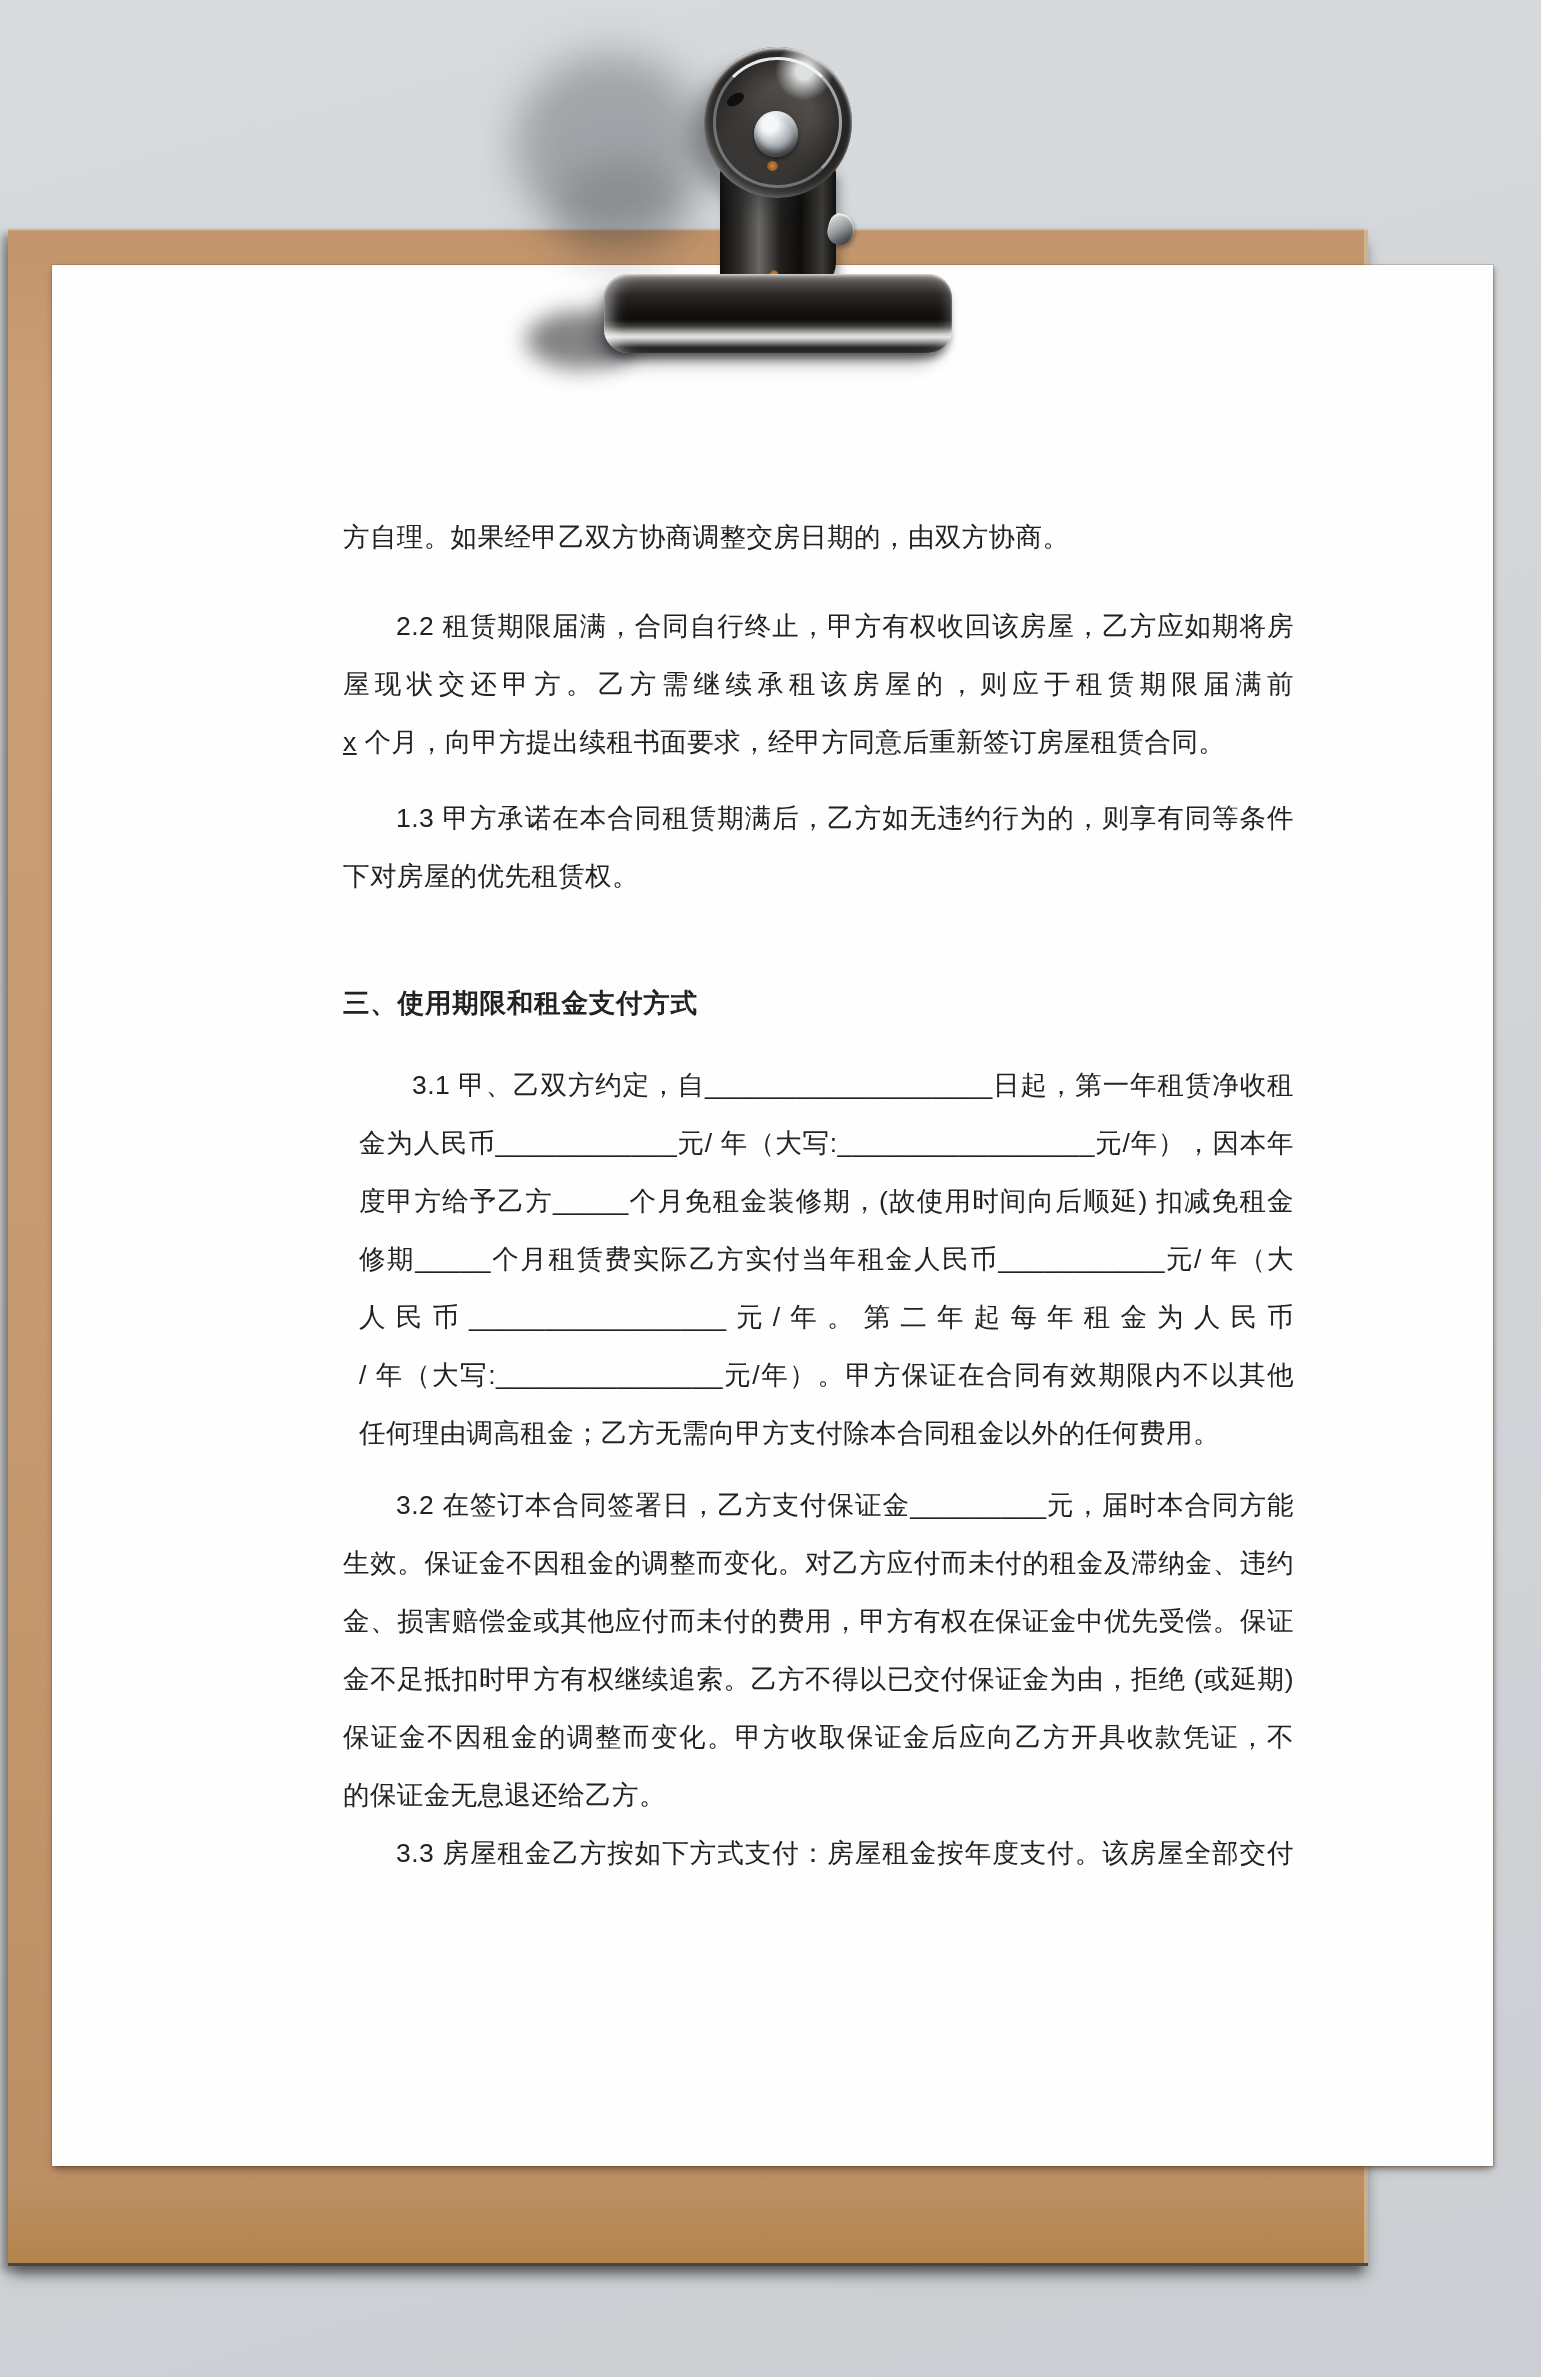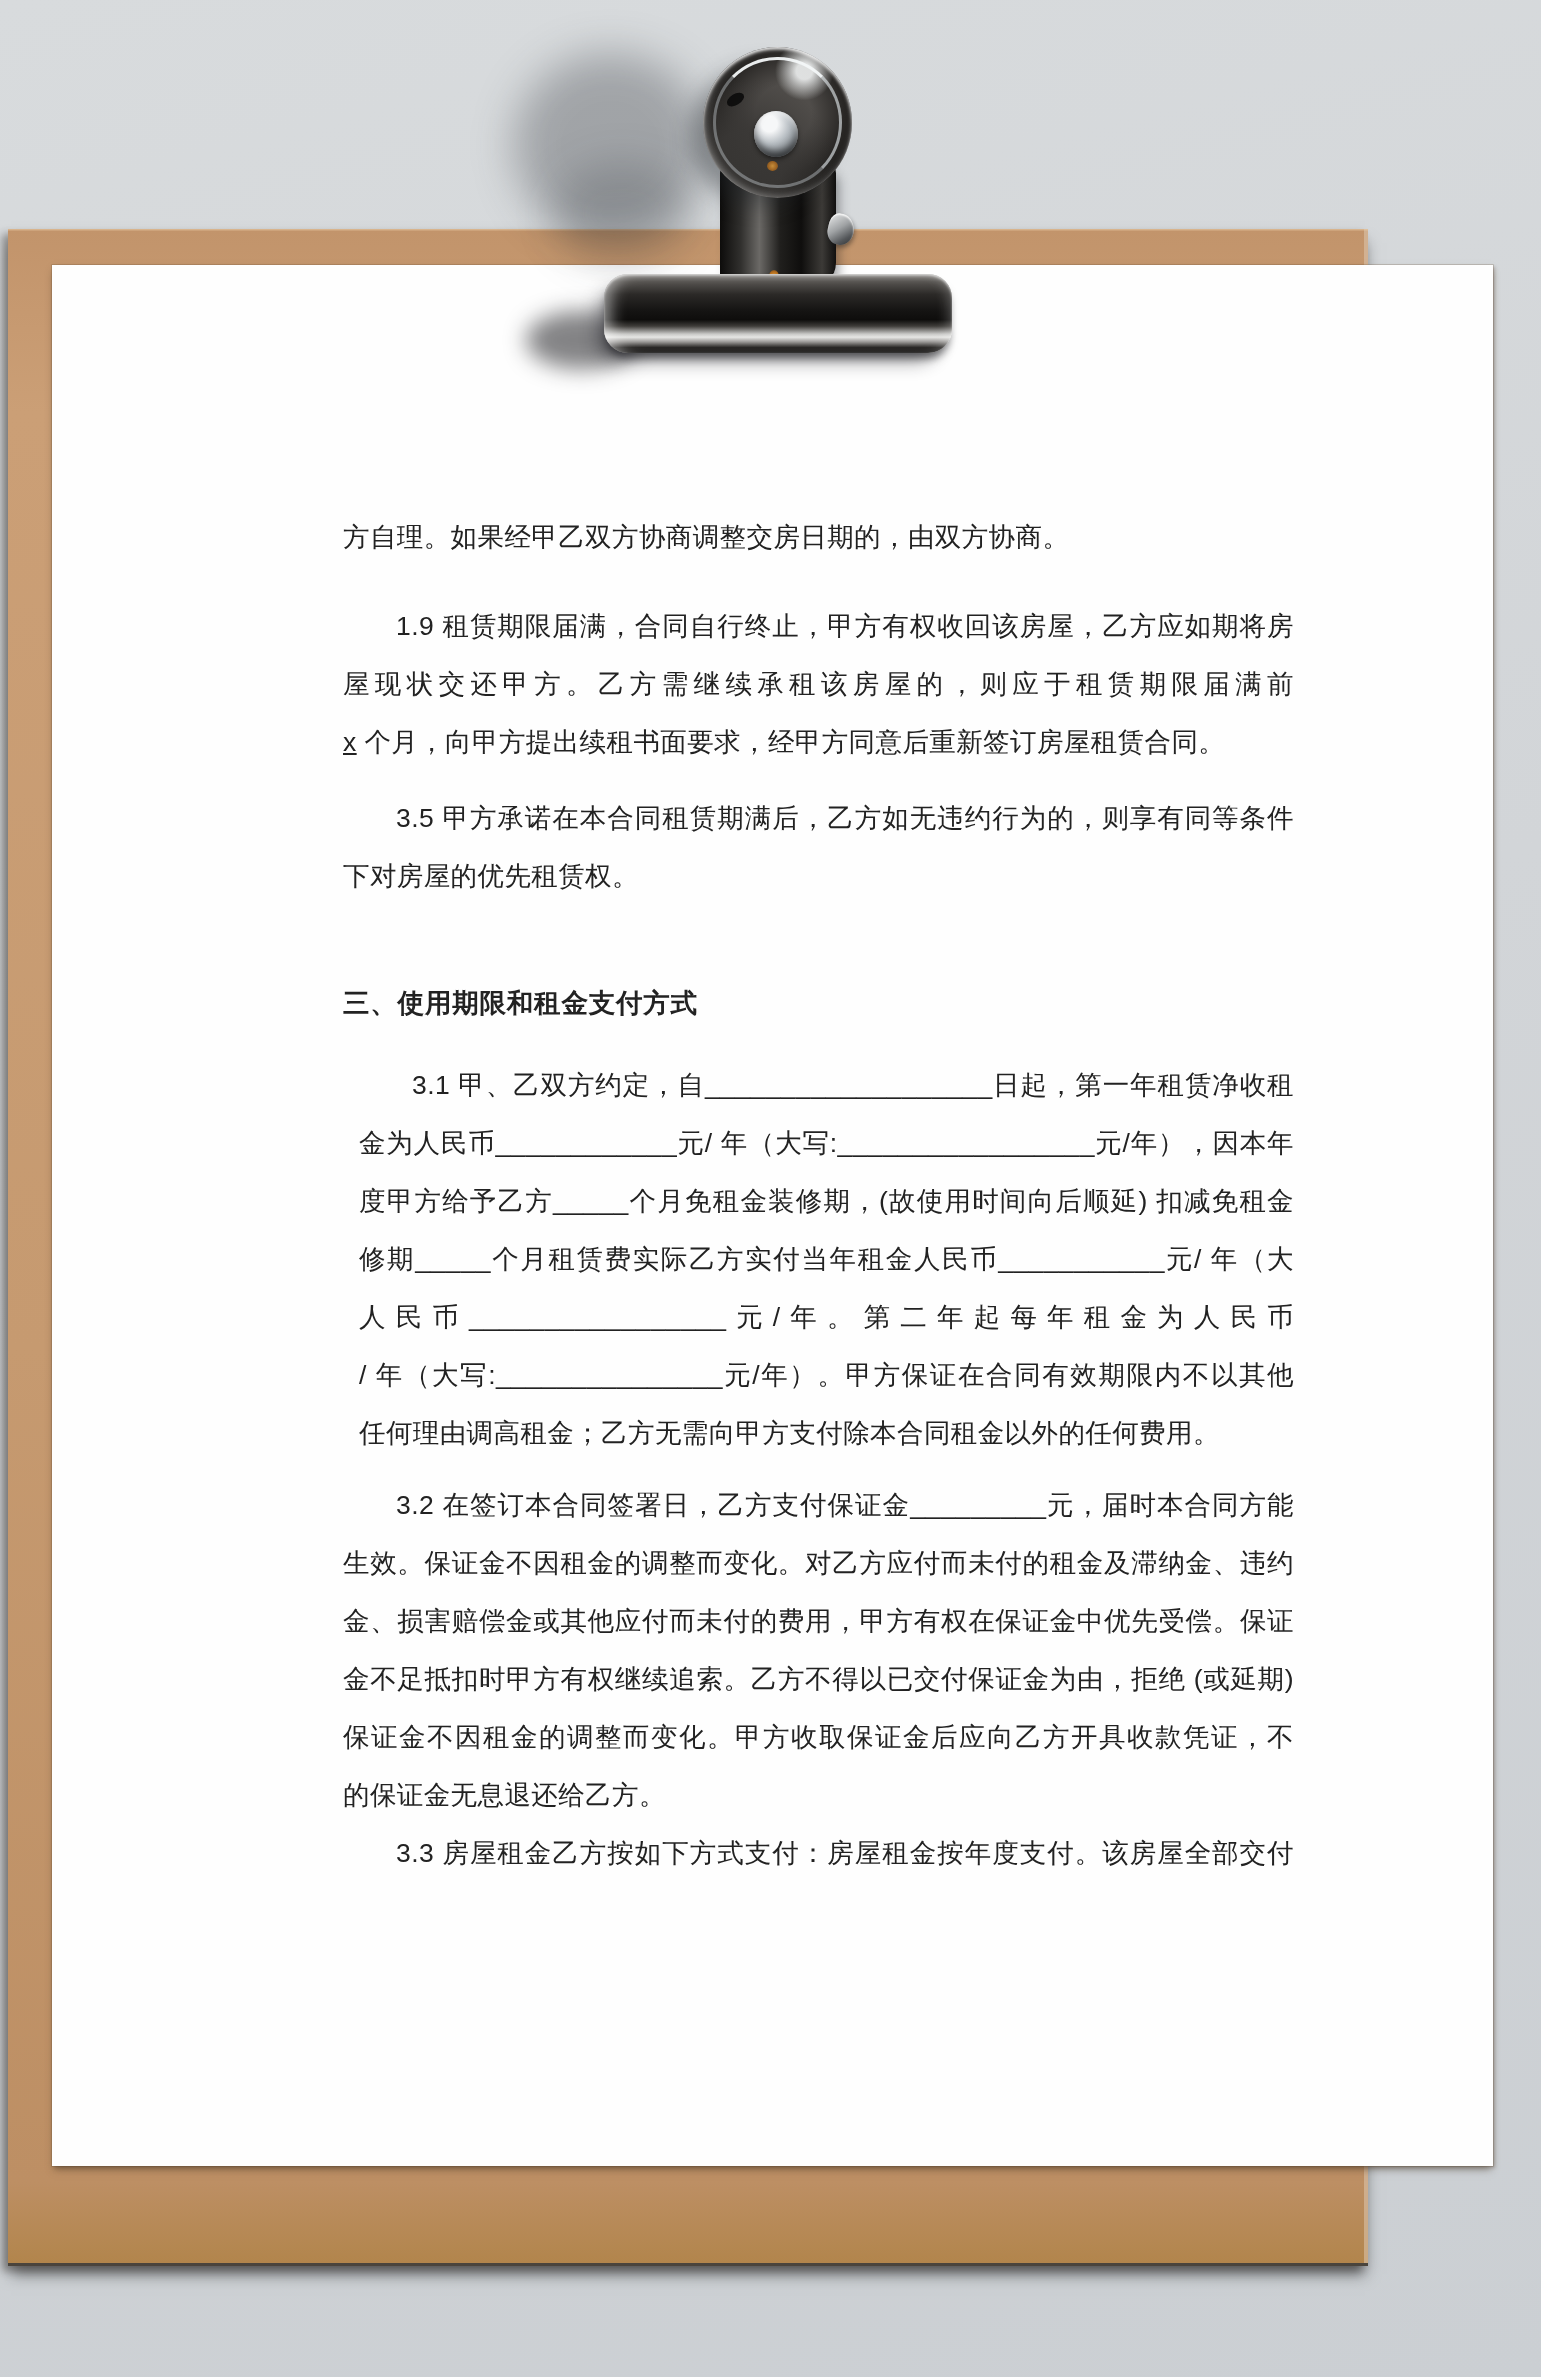"1.9 租赁期限届满，合同自行终止，甲方有权收回该房屋，乙方应如期将房" div.line { text: 1.9 -> 2.2 }
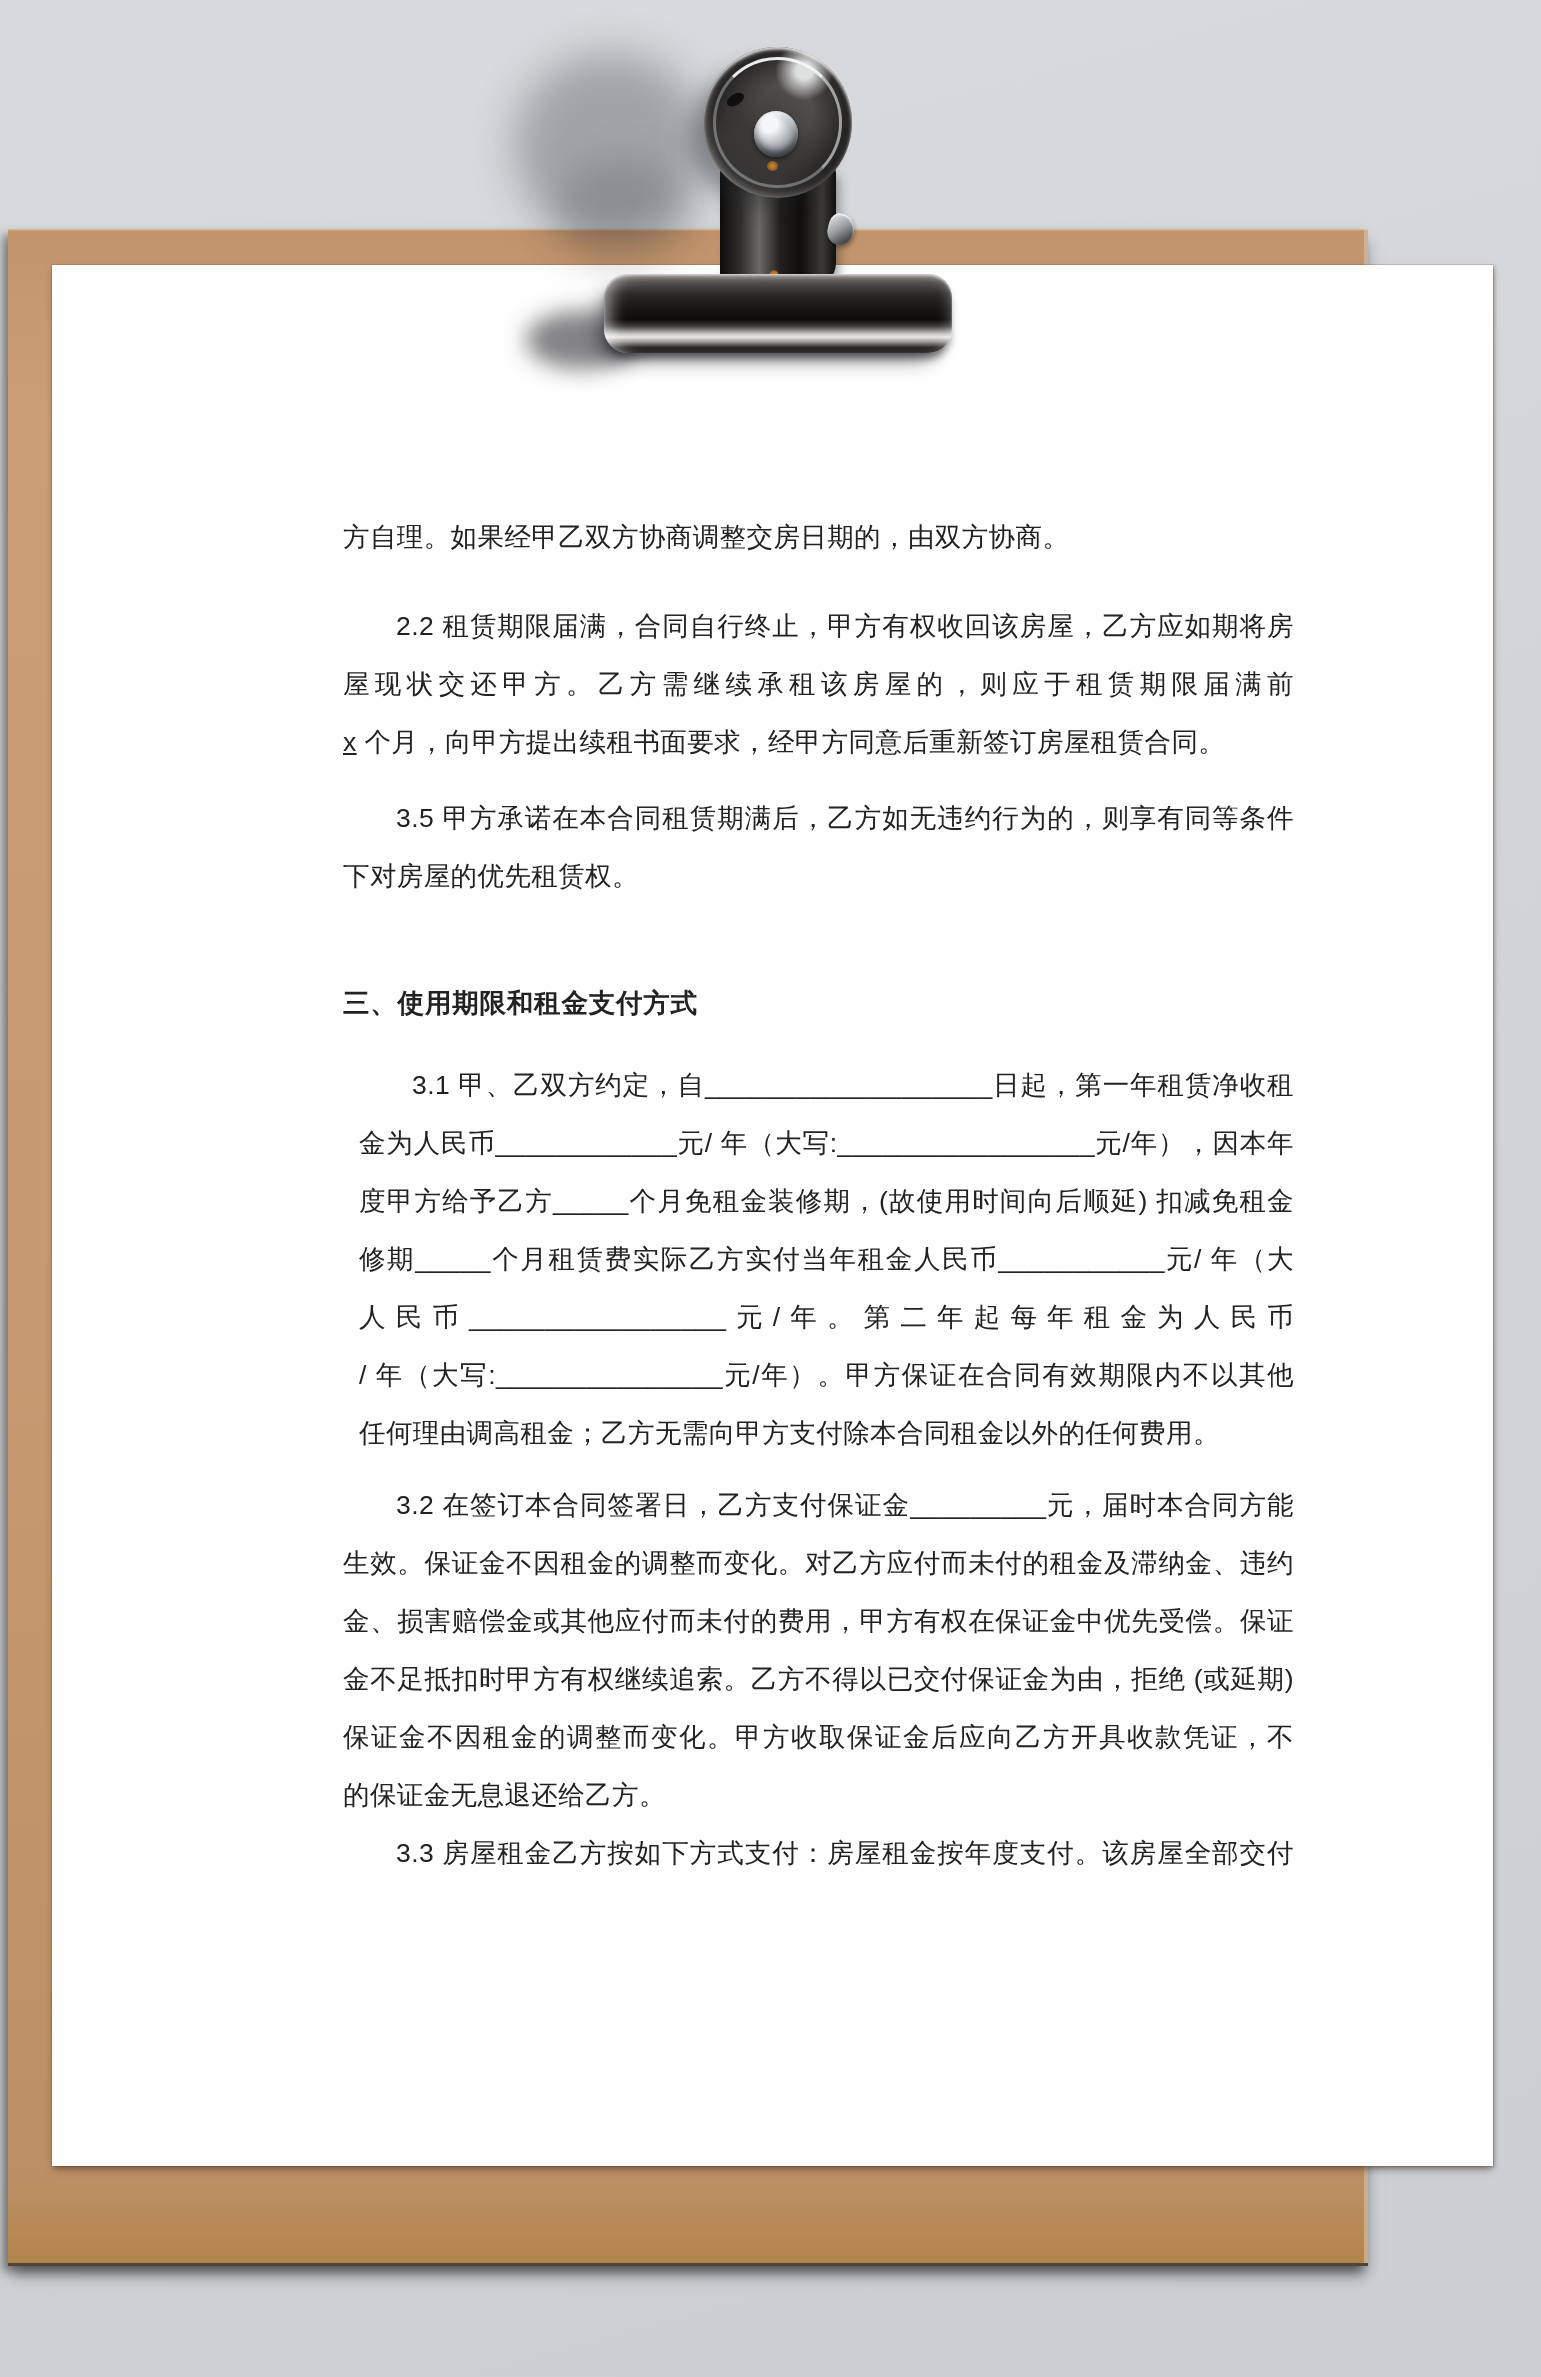"3.5 甲方承诺在本合同租赁期满后，乙方如无违约行为的，则享有同等条件" div.line { text: 3.5 -> 1.3 }
